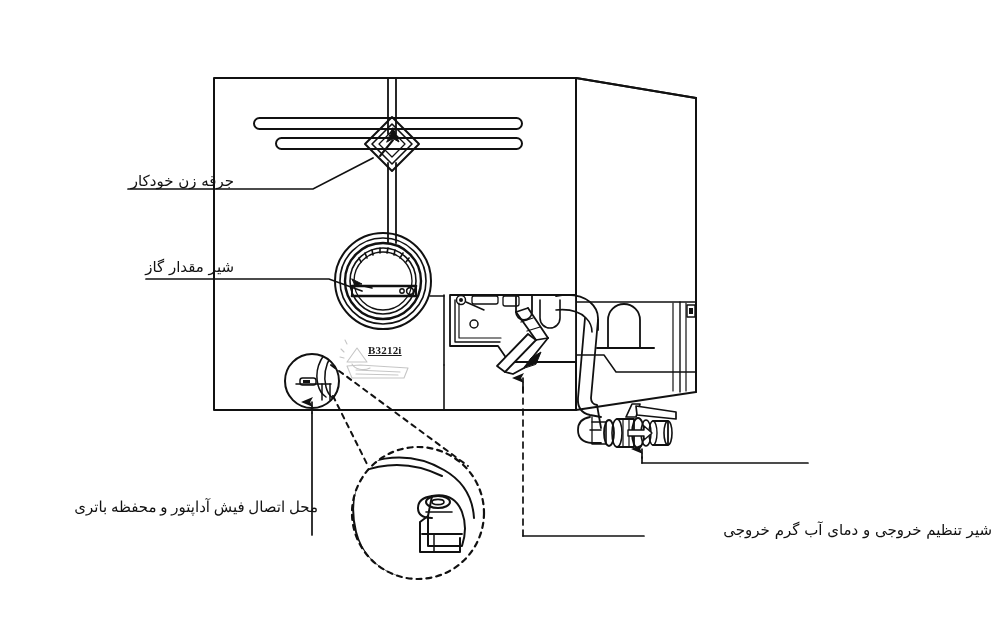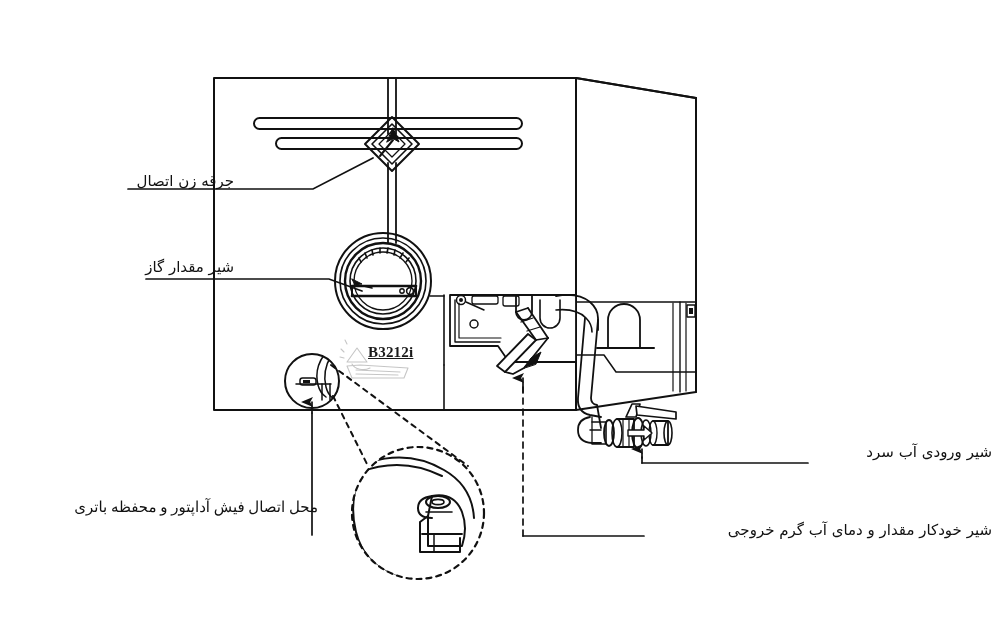"جرقه زن اتصال" div.callout { text: اتصال -> خودکار }
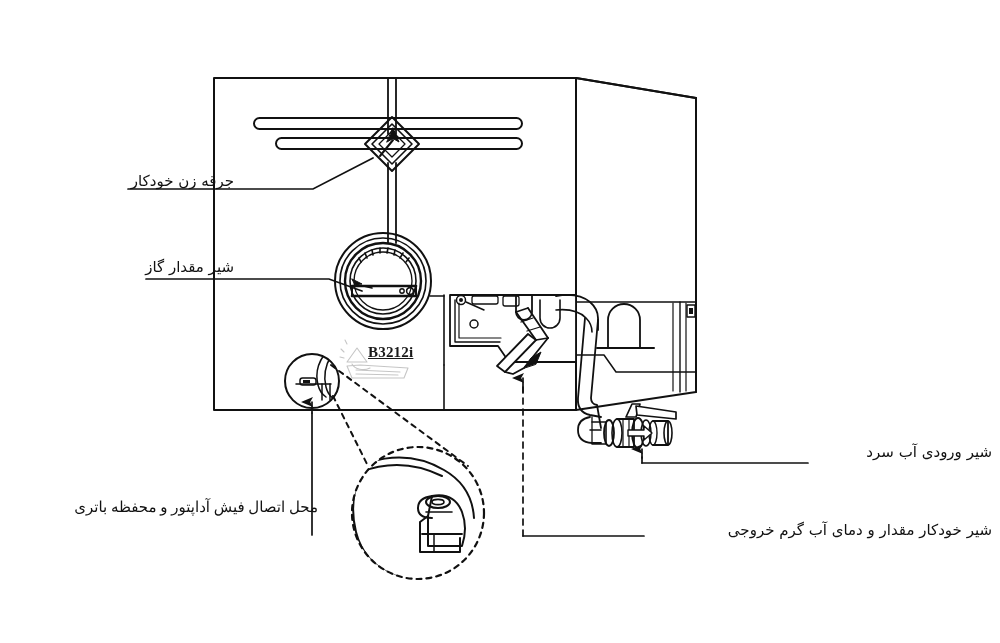"B3212i" .model-label { font-size: 15px -> 11px }
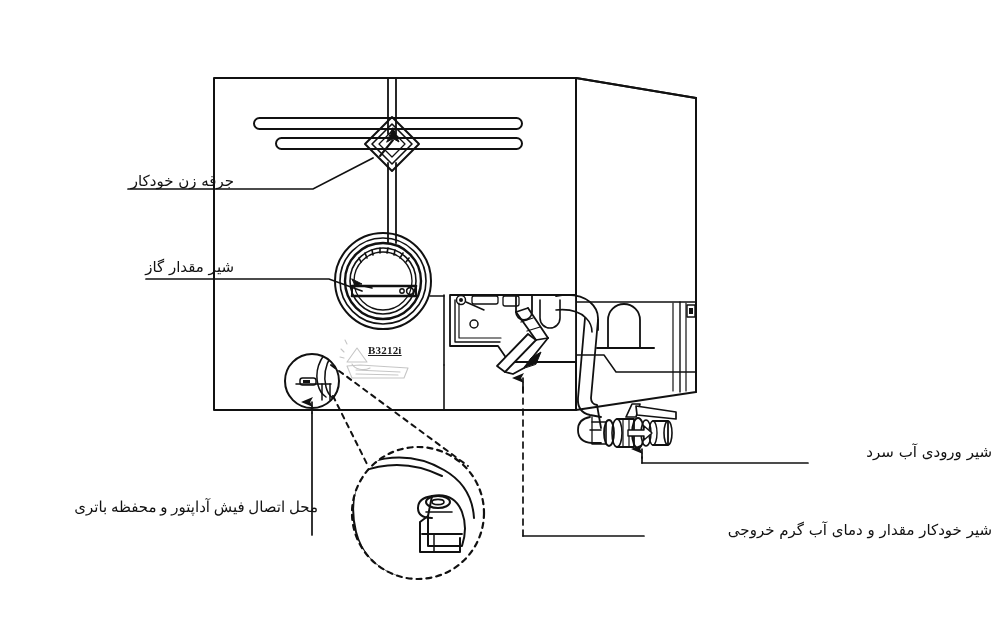"شیر ورودی آب سرد" div.callout { html: <div>شیر ورودی آب سرد</div> -> none }
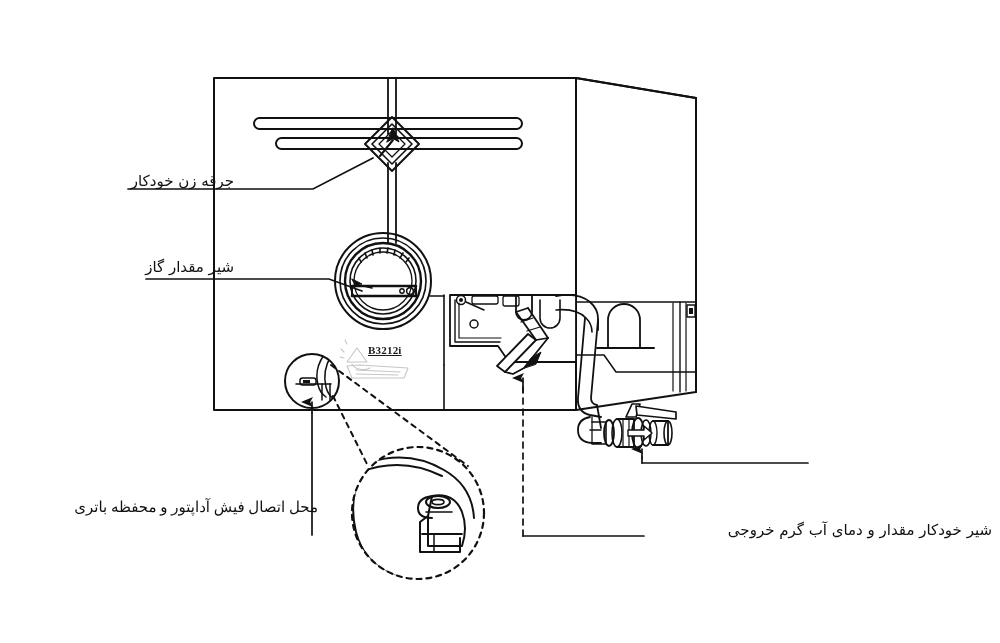"شیر خودکار مقدار و دمای" div.callout { text: خودکار مقدار -> تنظیم خروجی }
